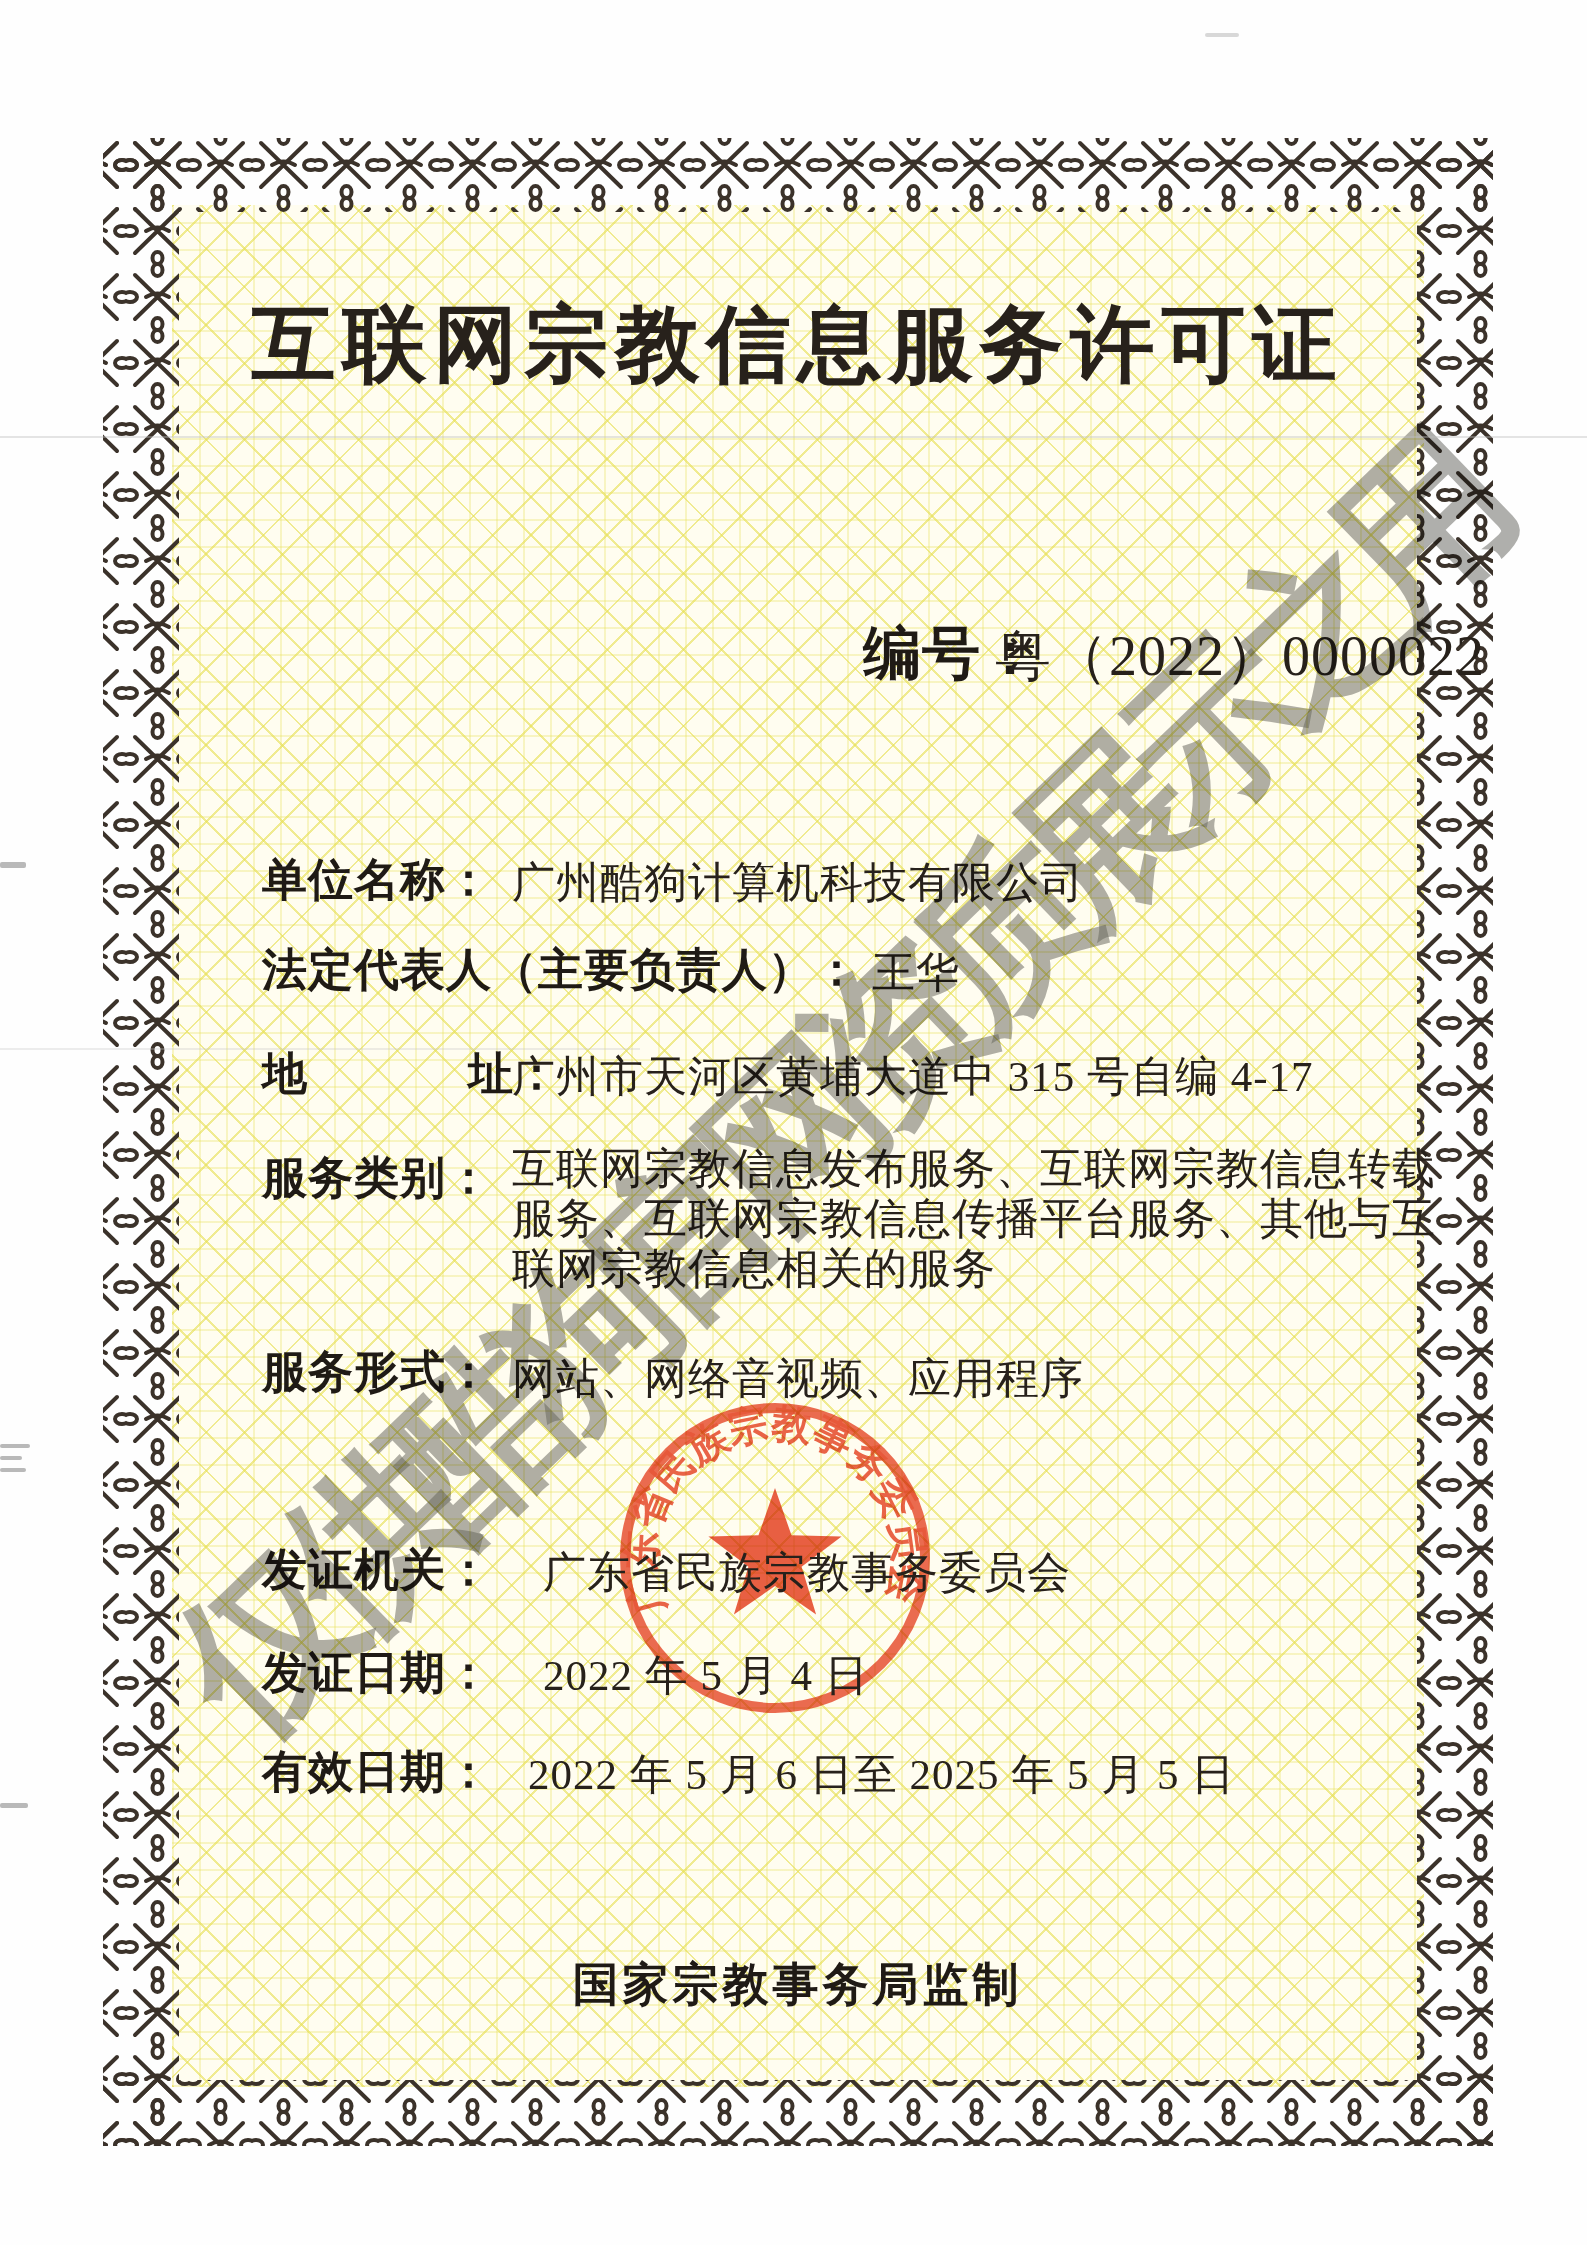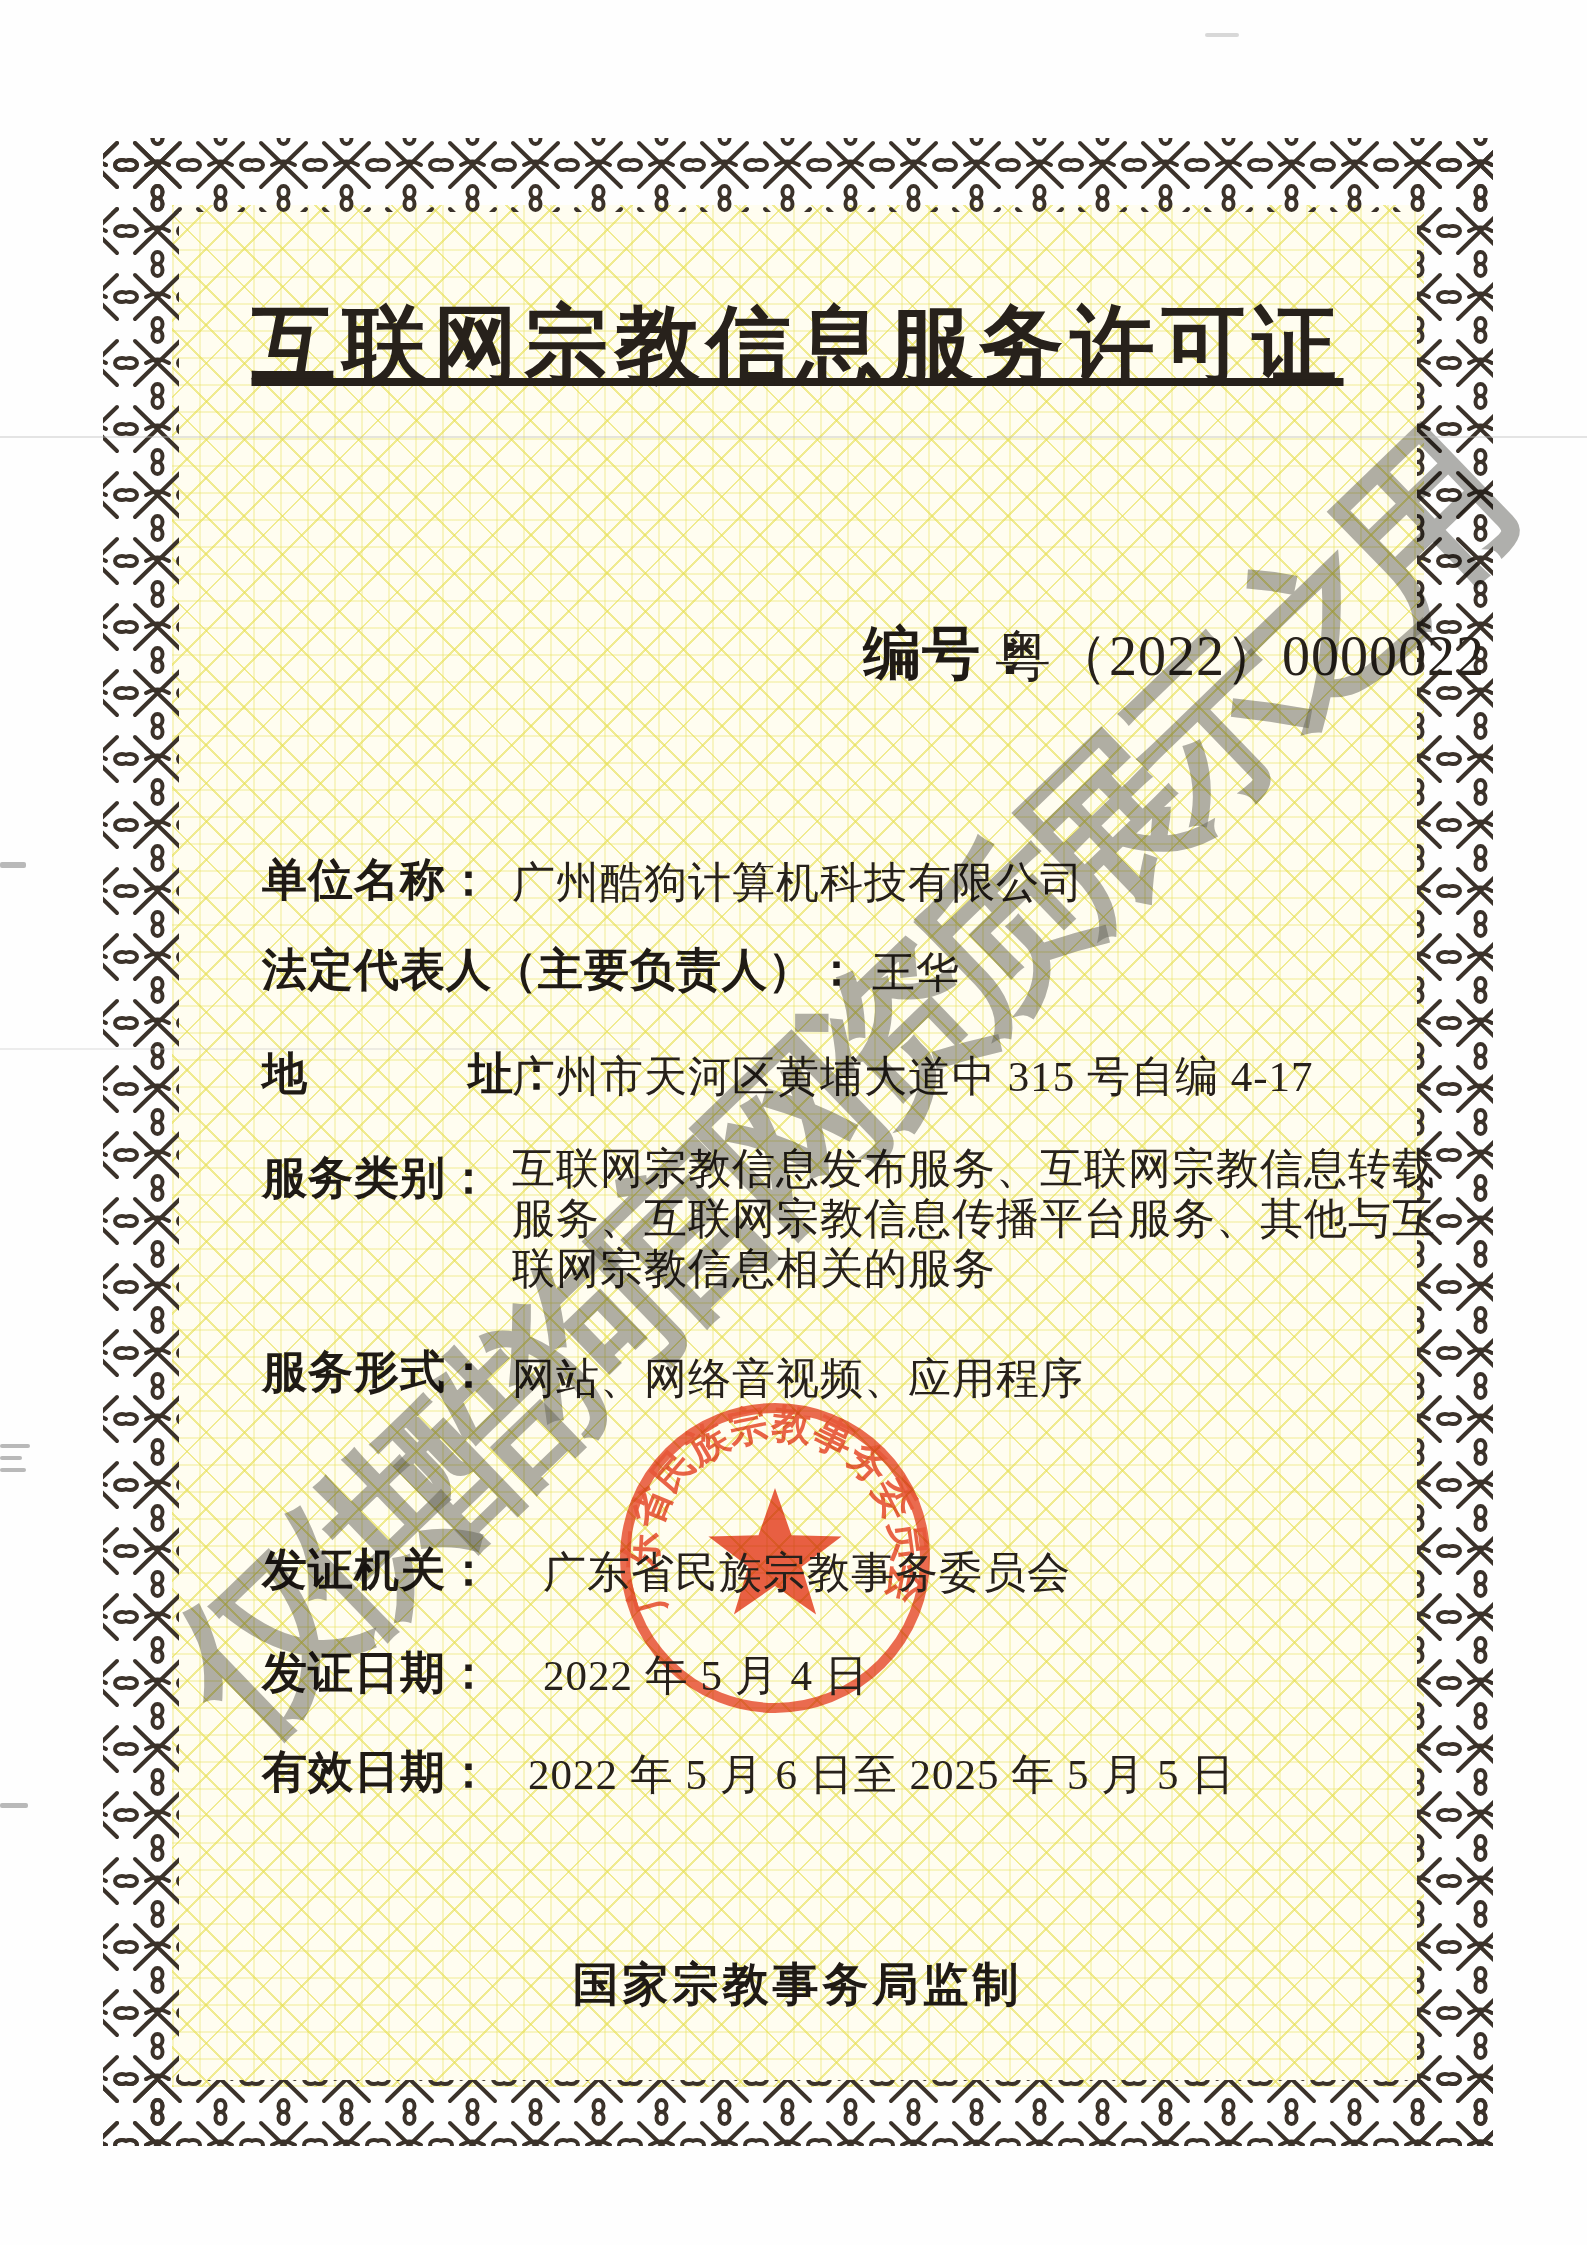"互联网宗教信息服务许可证" .title { text-decoration: underline -> none }
